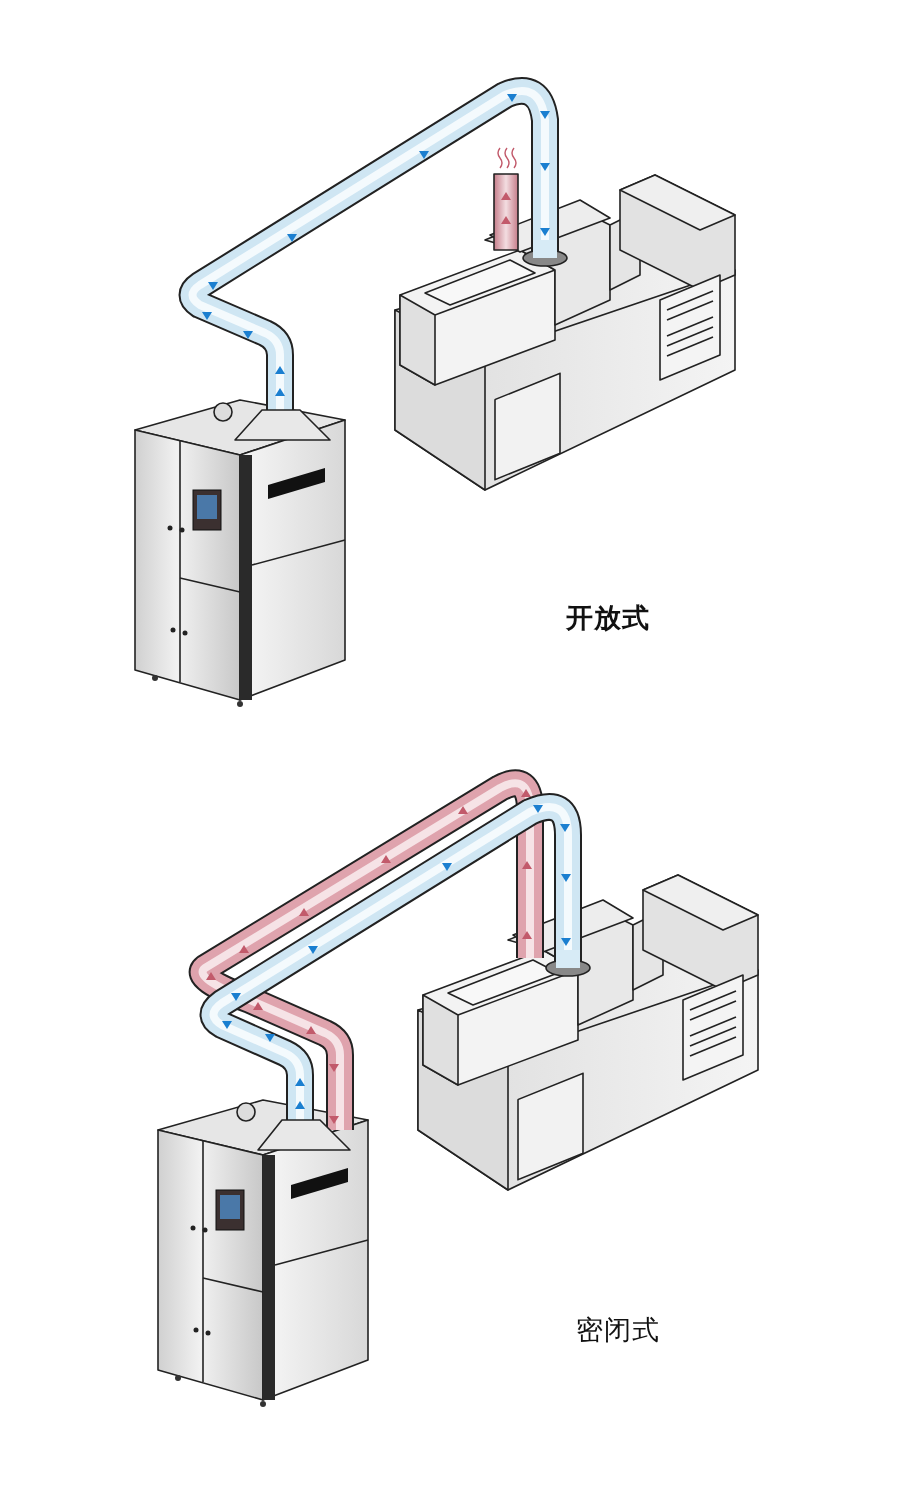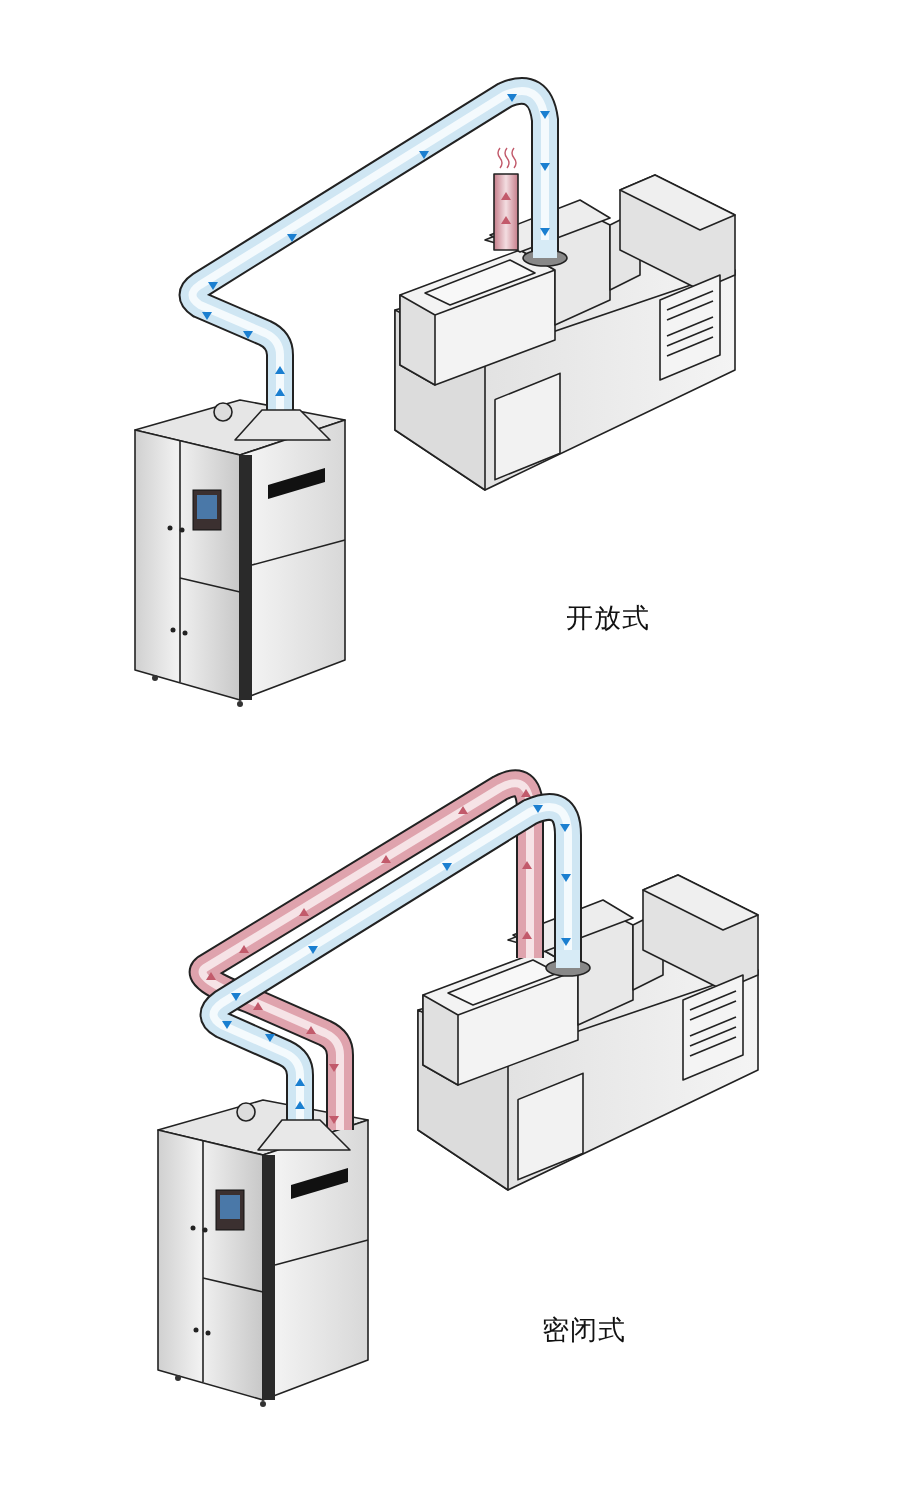"开放式" #cap1 { font-weight: none -> bold }
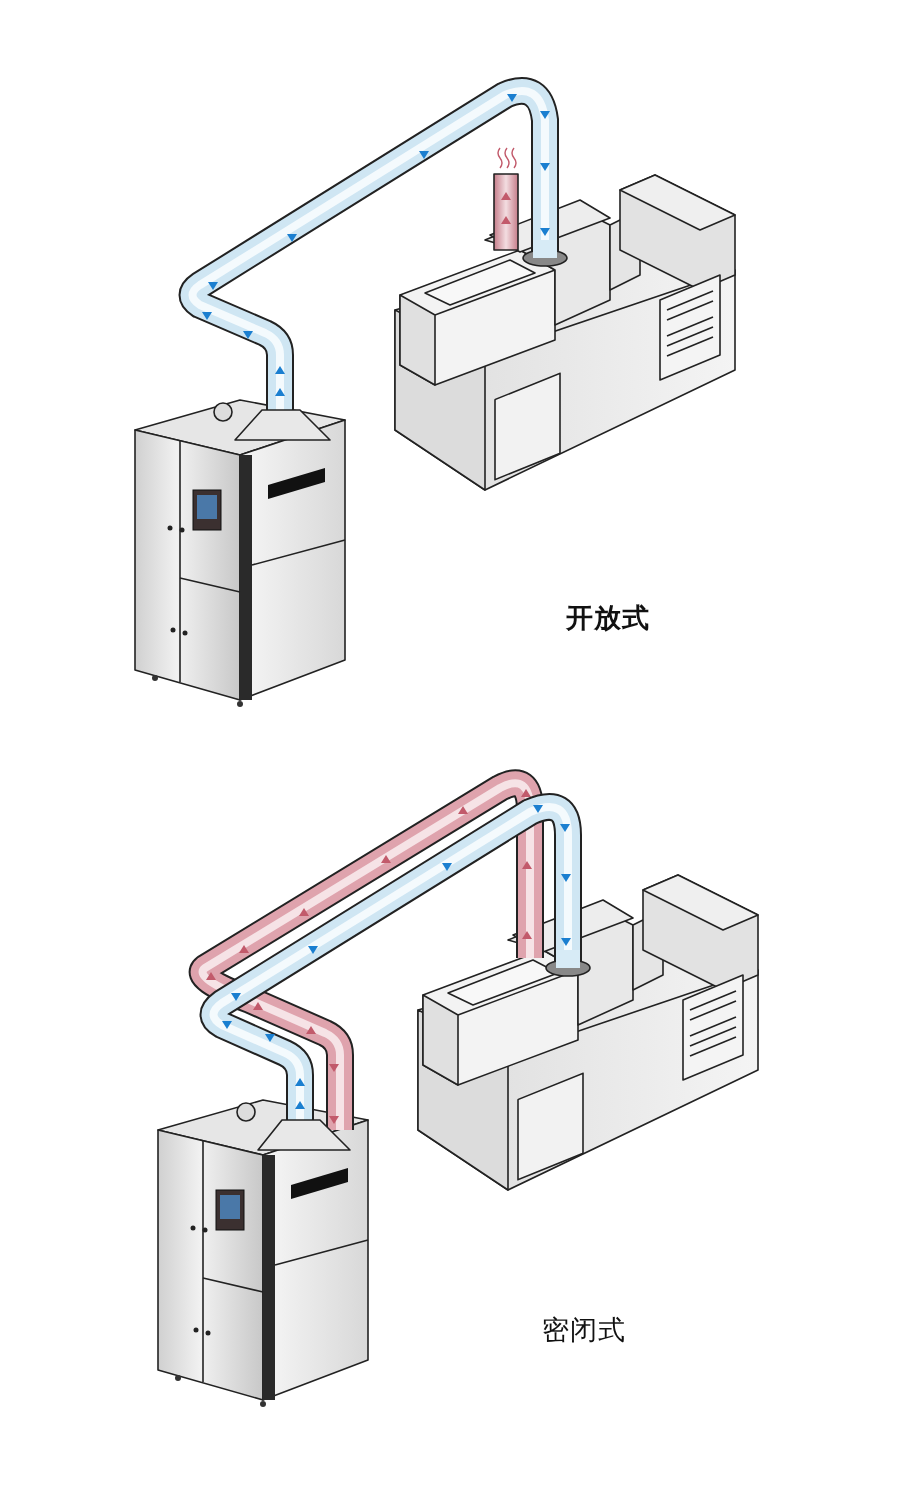"密闭式" #cap2 { left: 542px -> 576px }
